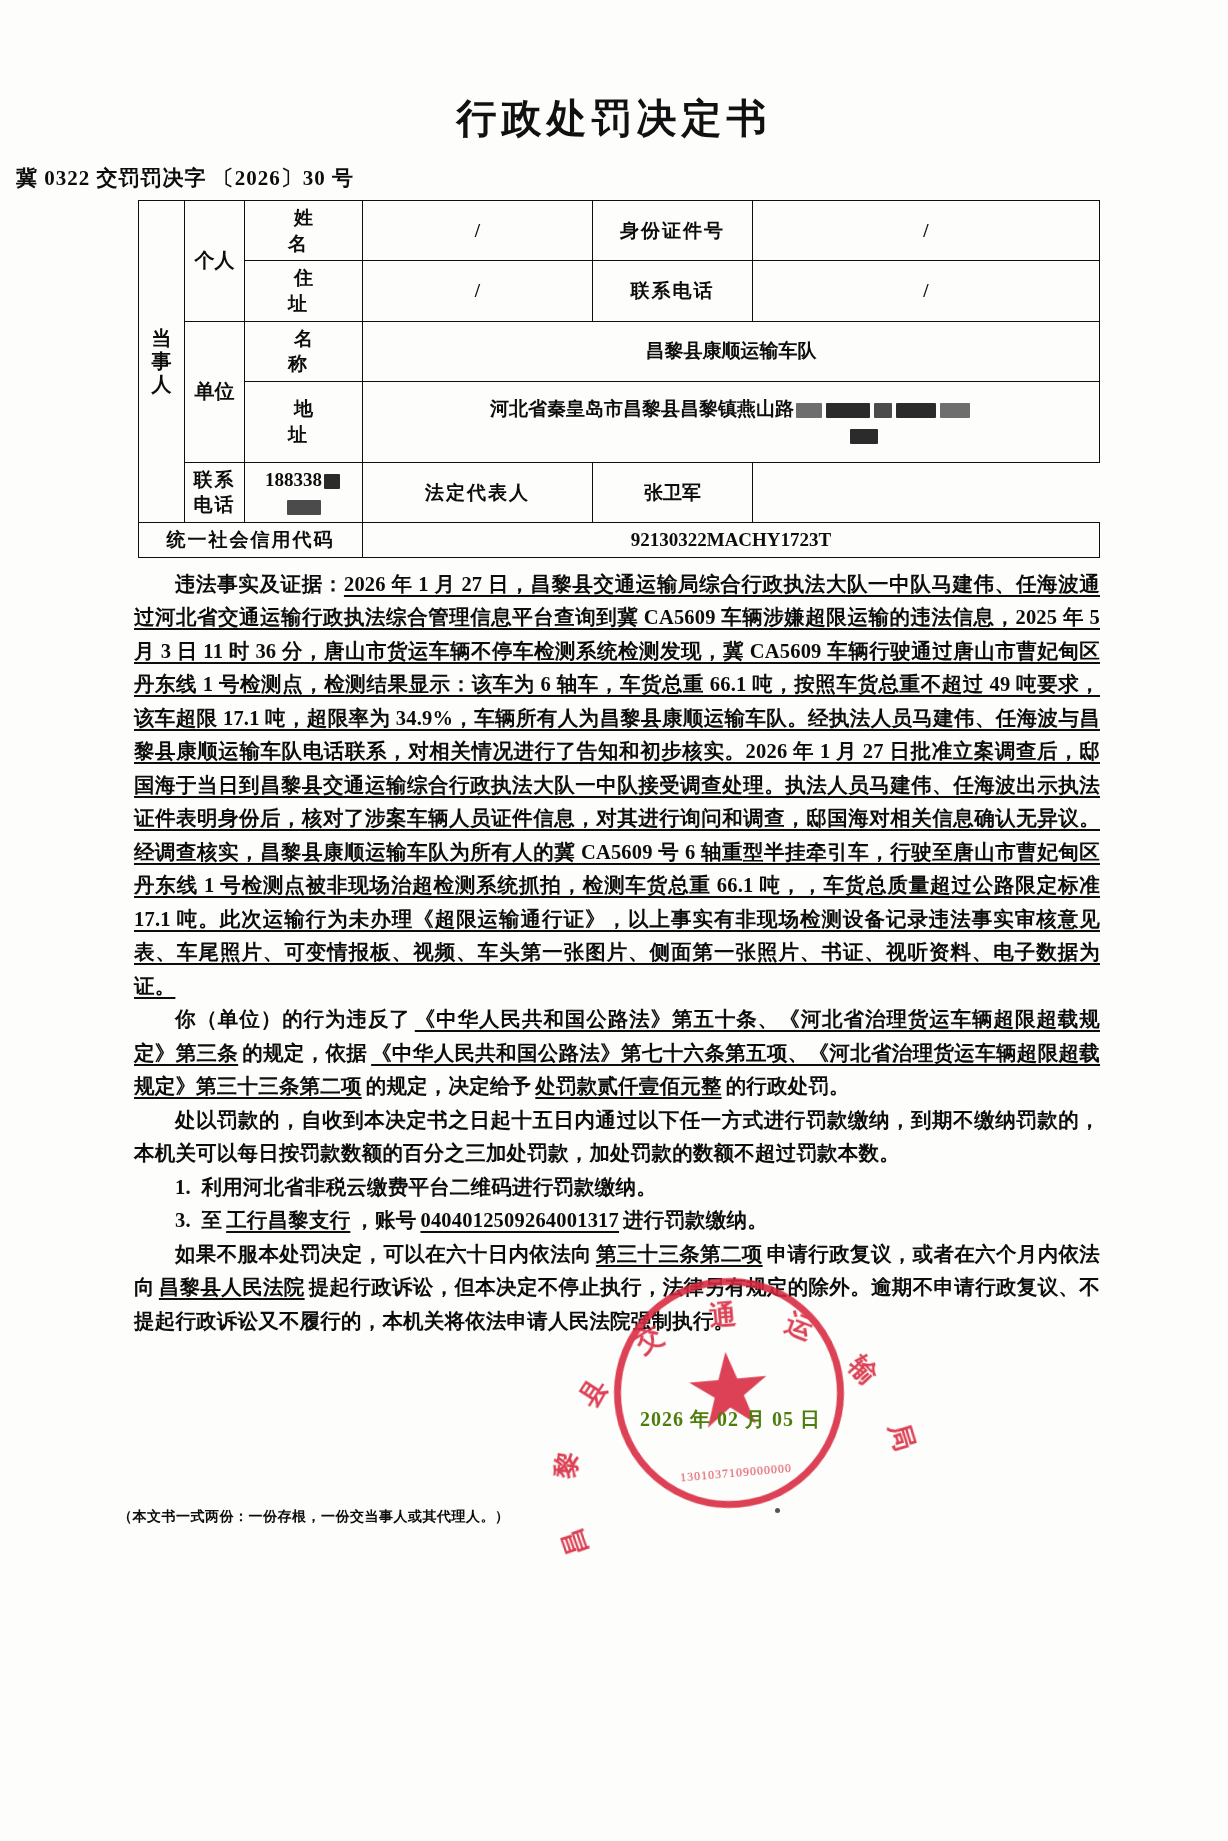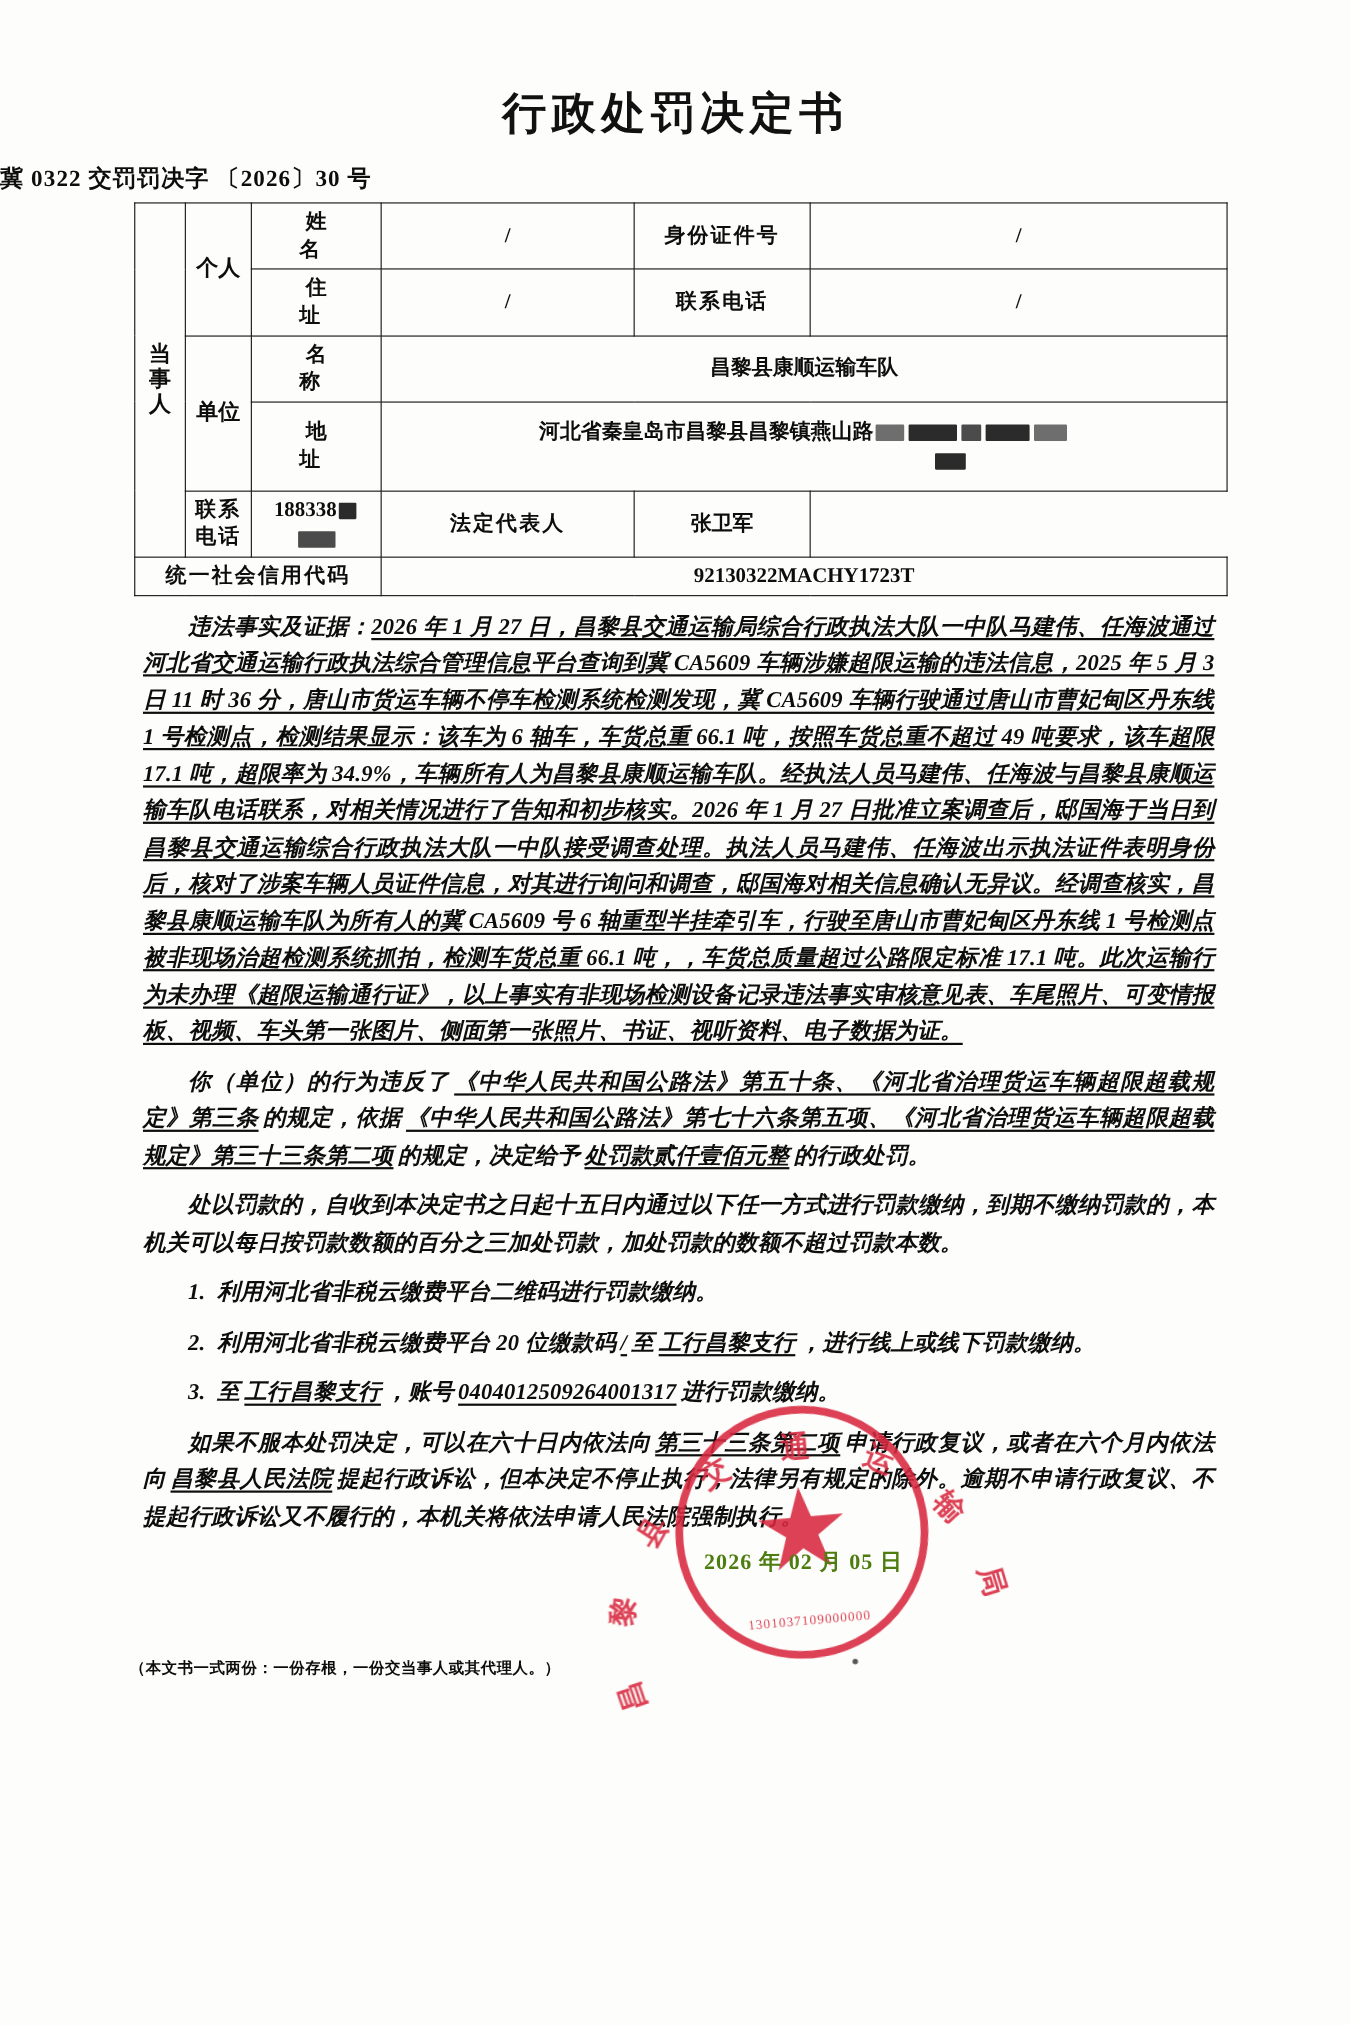"行政处罚决定书" .page { padding: 0 -> 16px }
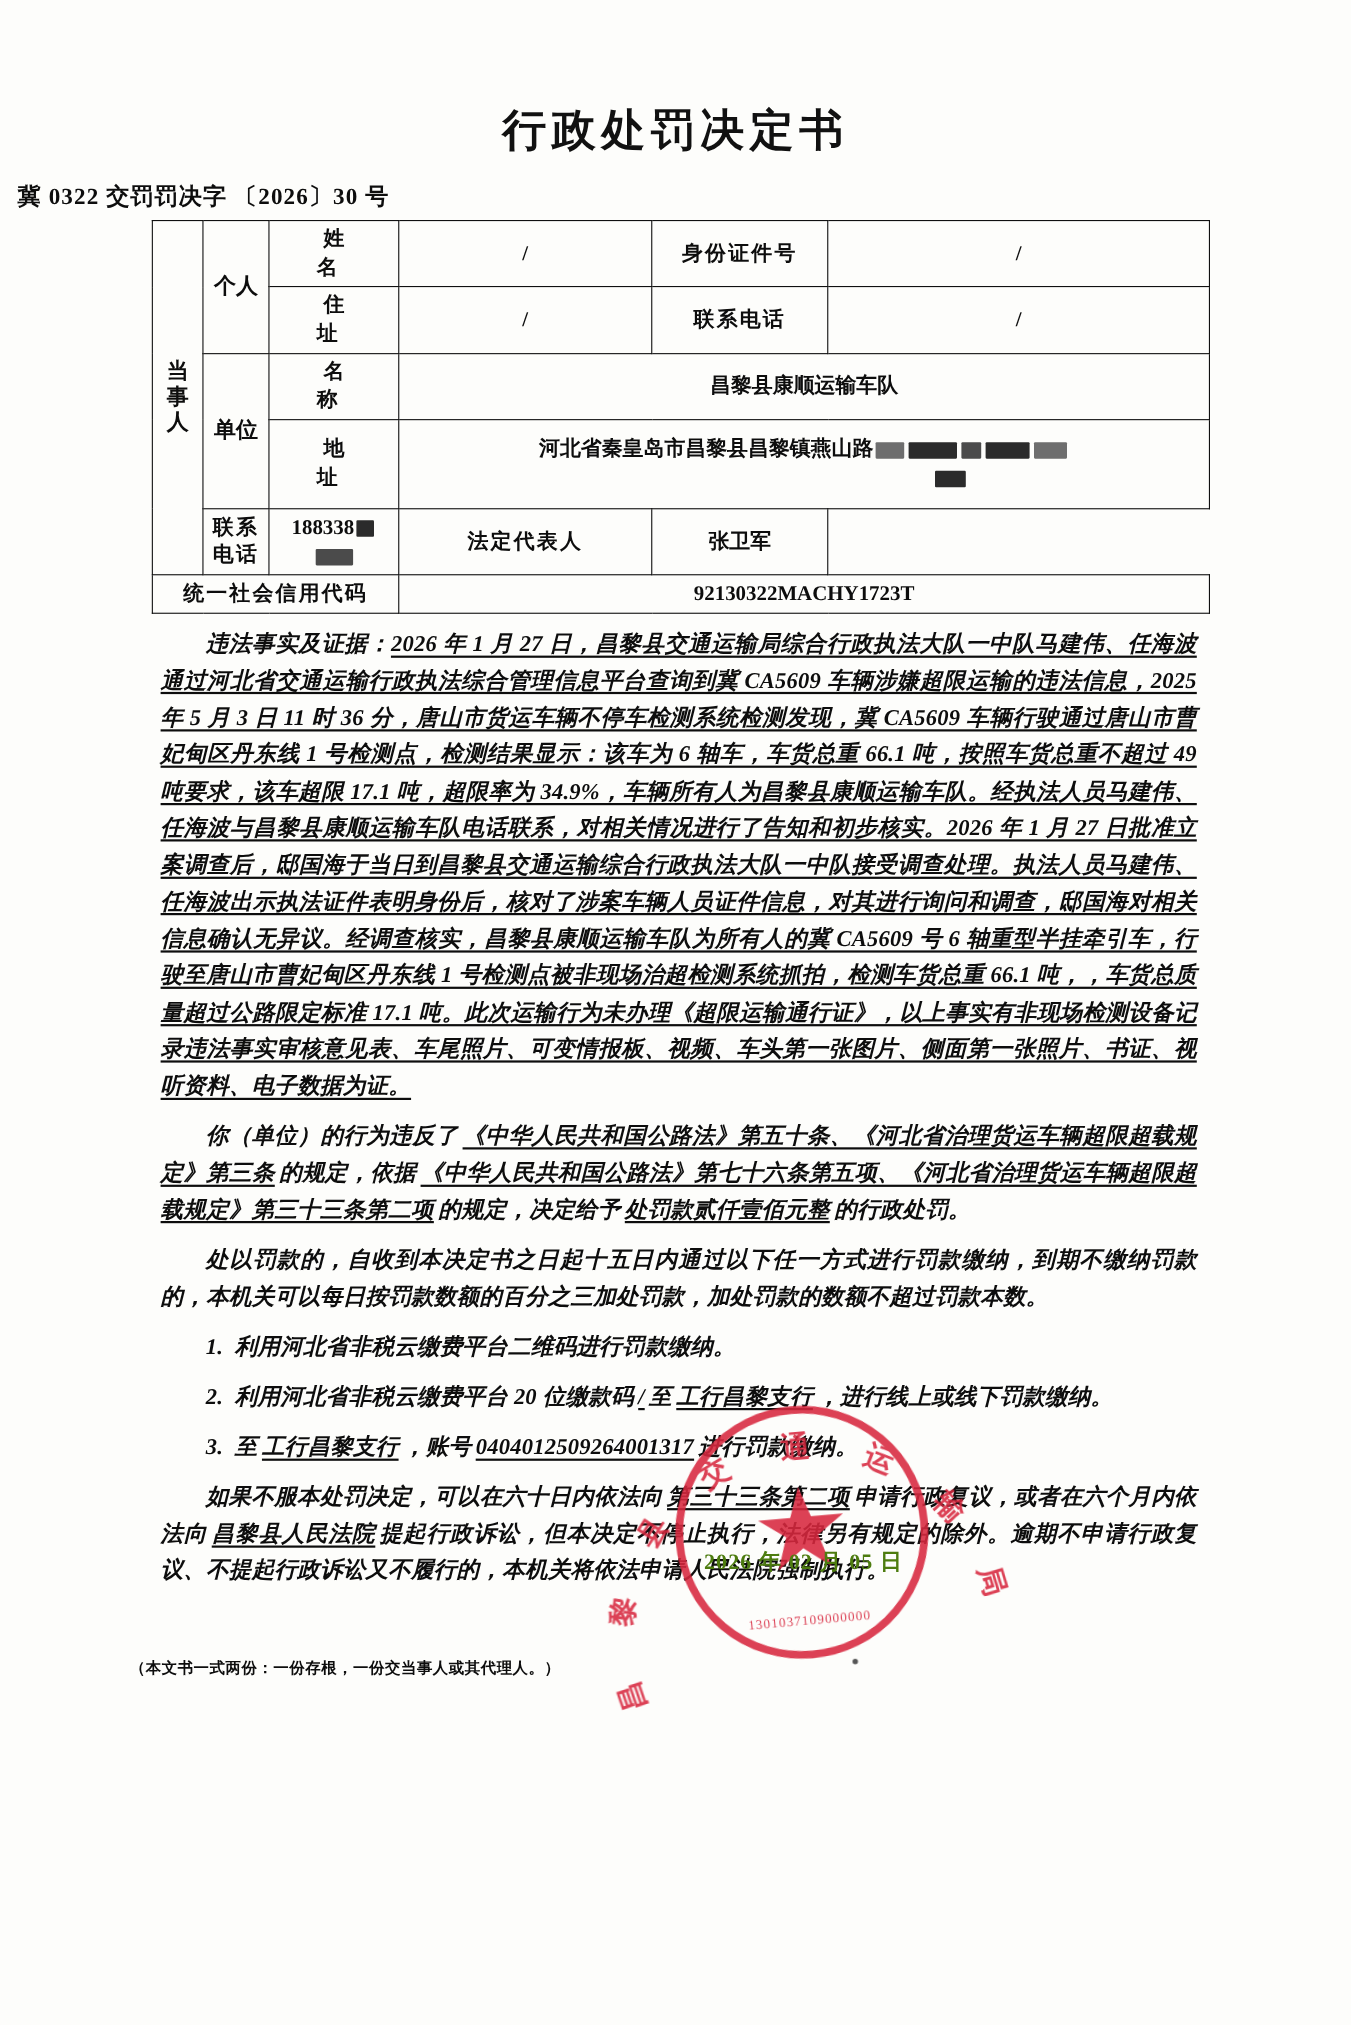"违法事实及证据：2026 年 1 月 27" .body p { font-style: italic -> none; margin: 12px -> 0 }
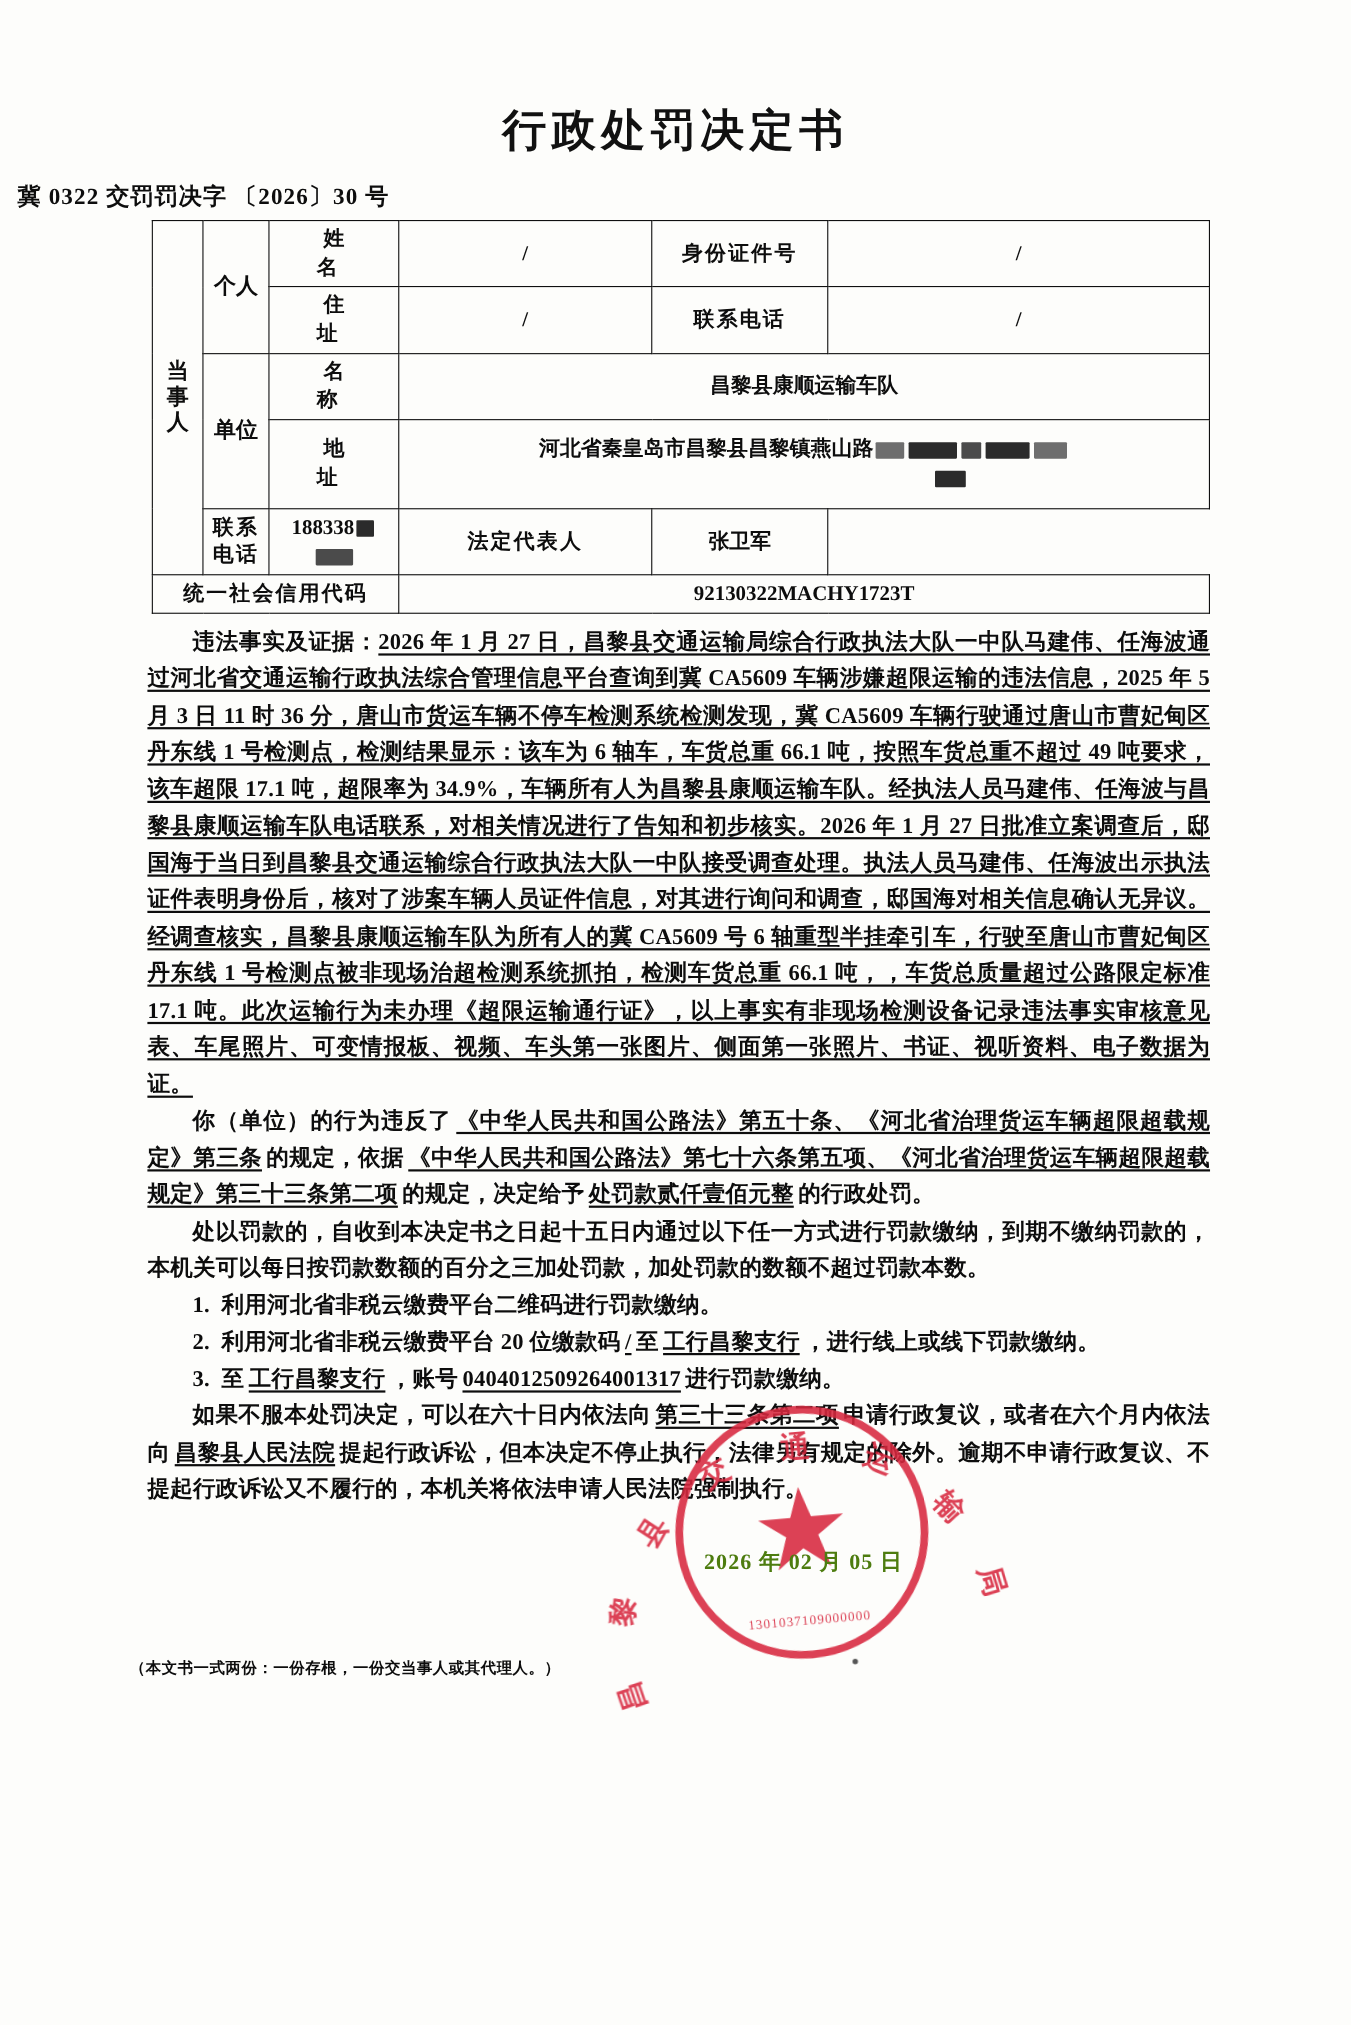"2. 利用河北省非税云缴费平台 20 位缴款码 /" p.list-item { html: <p> <span>2.</span>&nbsp;&nbsp;<span>利用河北省非税云缴费平台 20 位缴款码</span><span>/</span><span>至</span><span>工行昌黎支行</span><span>，进行线上或线下罚款缴纳。</span> </p> -> none }
